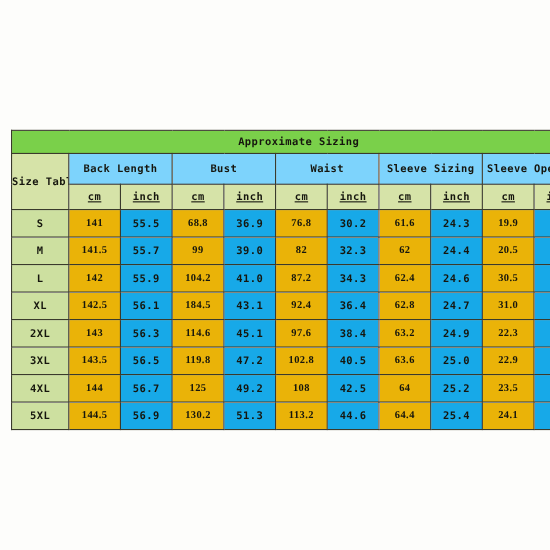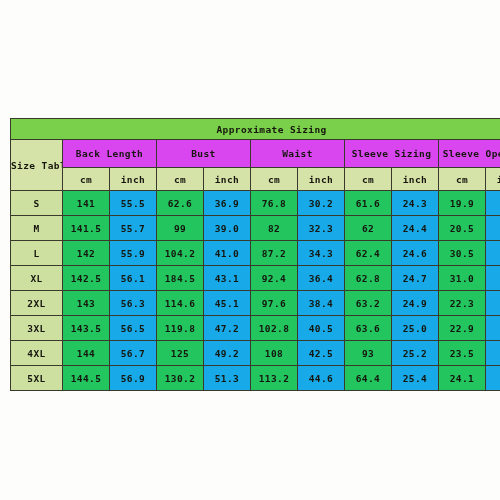"Back Length" .grp-head { background: #d946ef -> #7dd3fc }
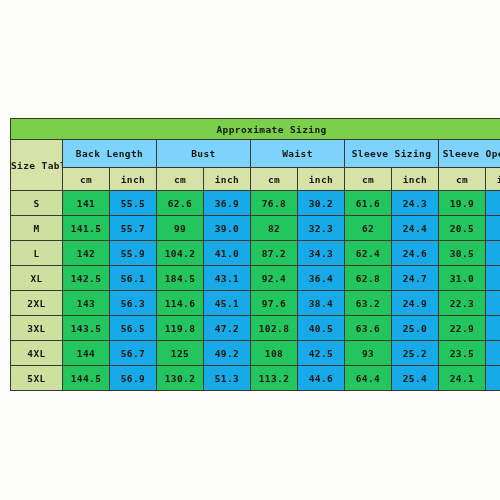"cm" .unit-head { text-decoration: none -> underline }
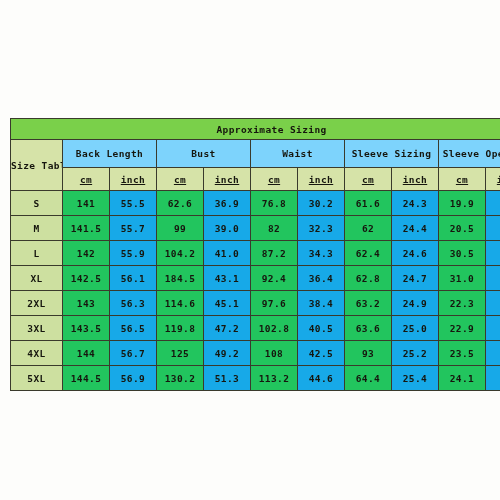"141" .cm-cell { background: #22c55e -> #eab308; font-family: none -> Liberation Serif, serif }
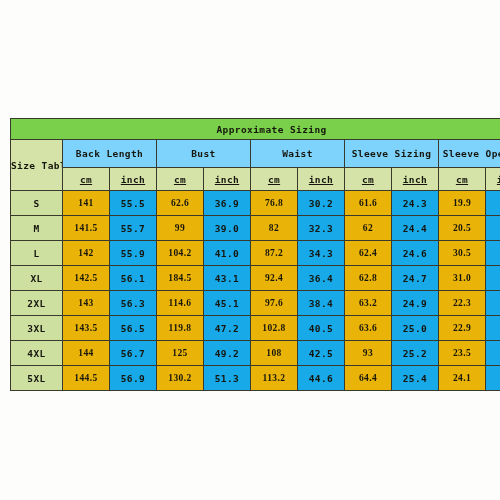"62.6" td.cm-cell { text: 62.6 -> 68.8 }
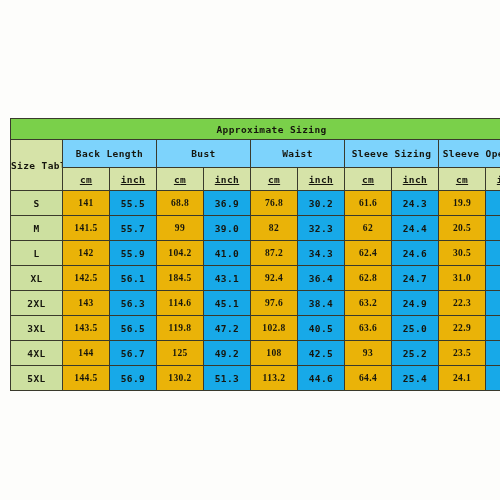"93" td.cm-cell { text: 93 -> 64 }
